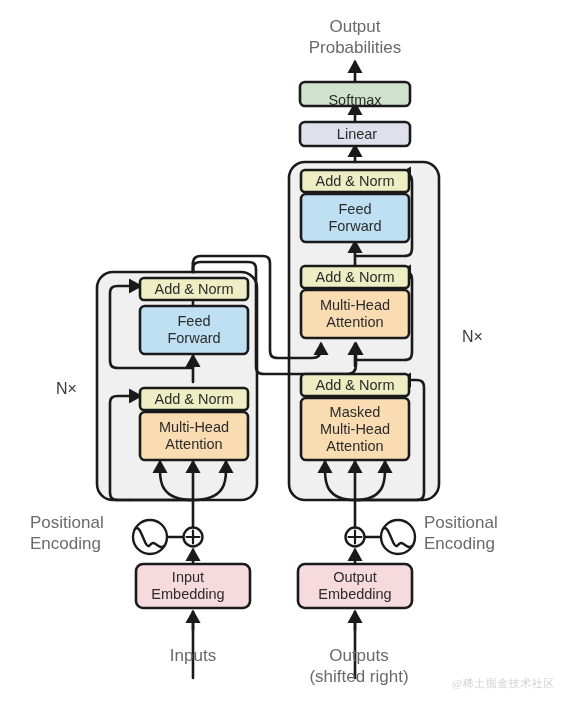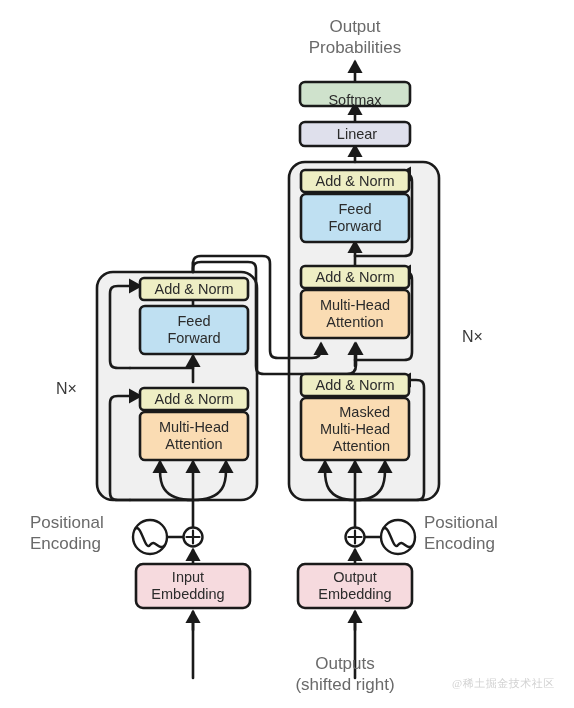"Masked" div.boxtext { text-align: right -> none }
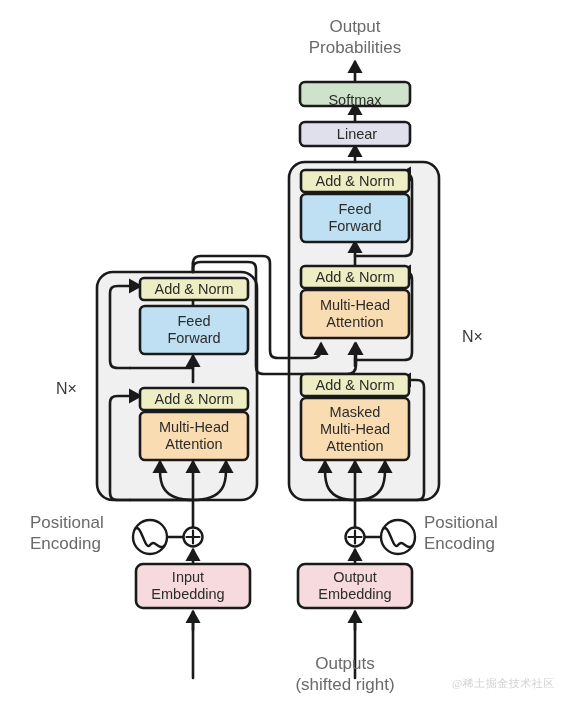"Inputs" div.plain-label { html: none -> <div>Inputs</div> }
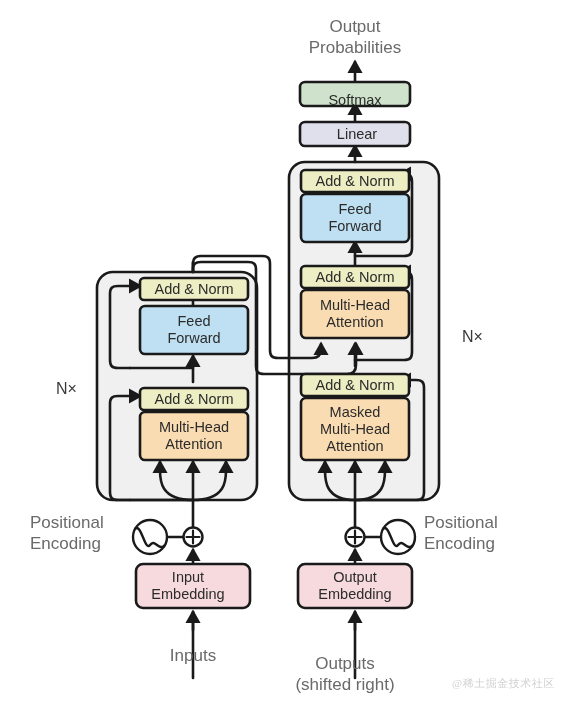"Outputs" div.plain-label { left: 275px -> 289px; margin-top: 8px -> none }
